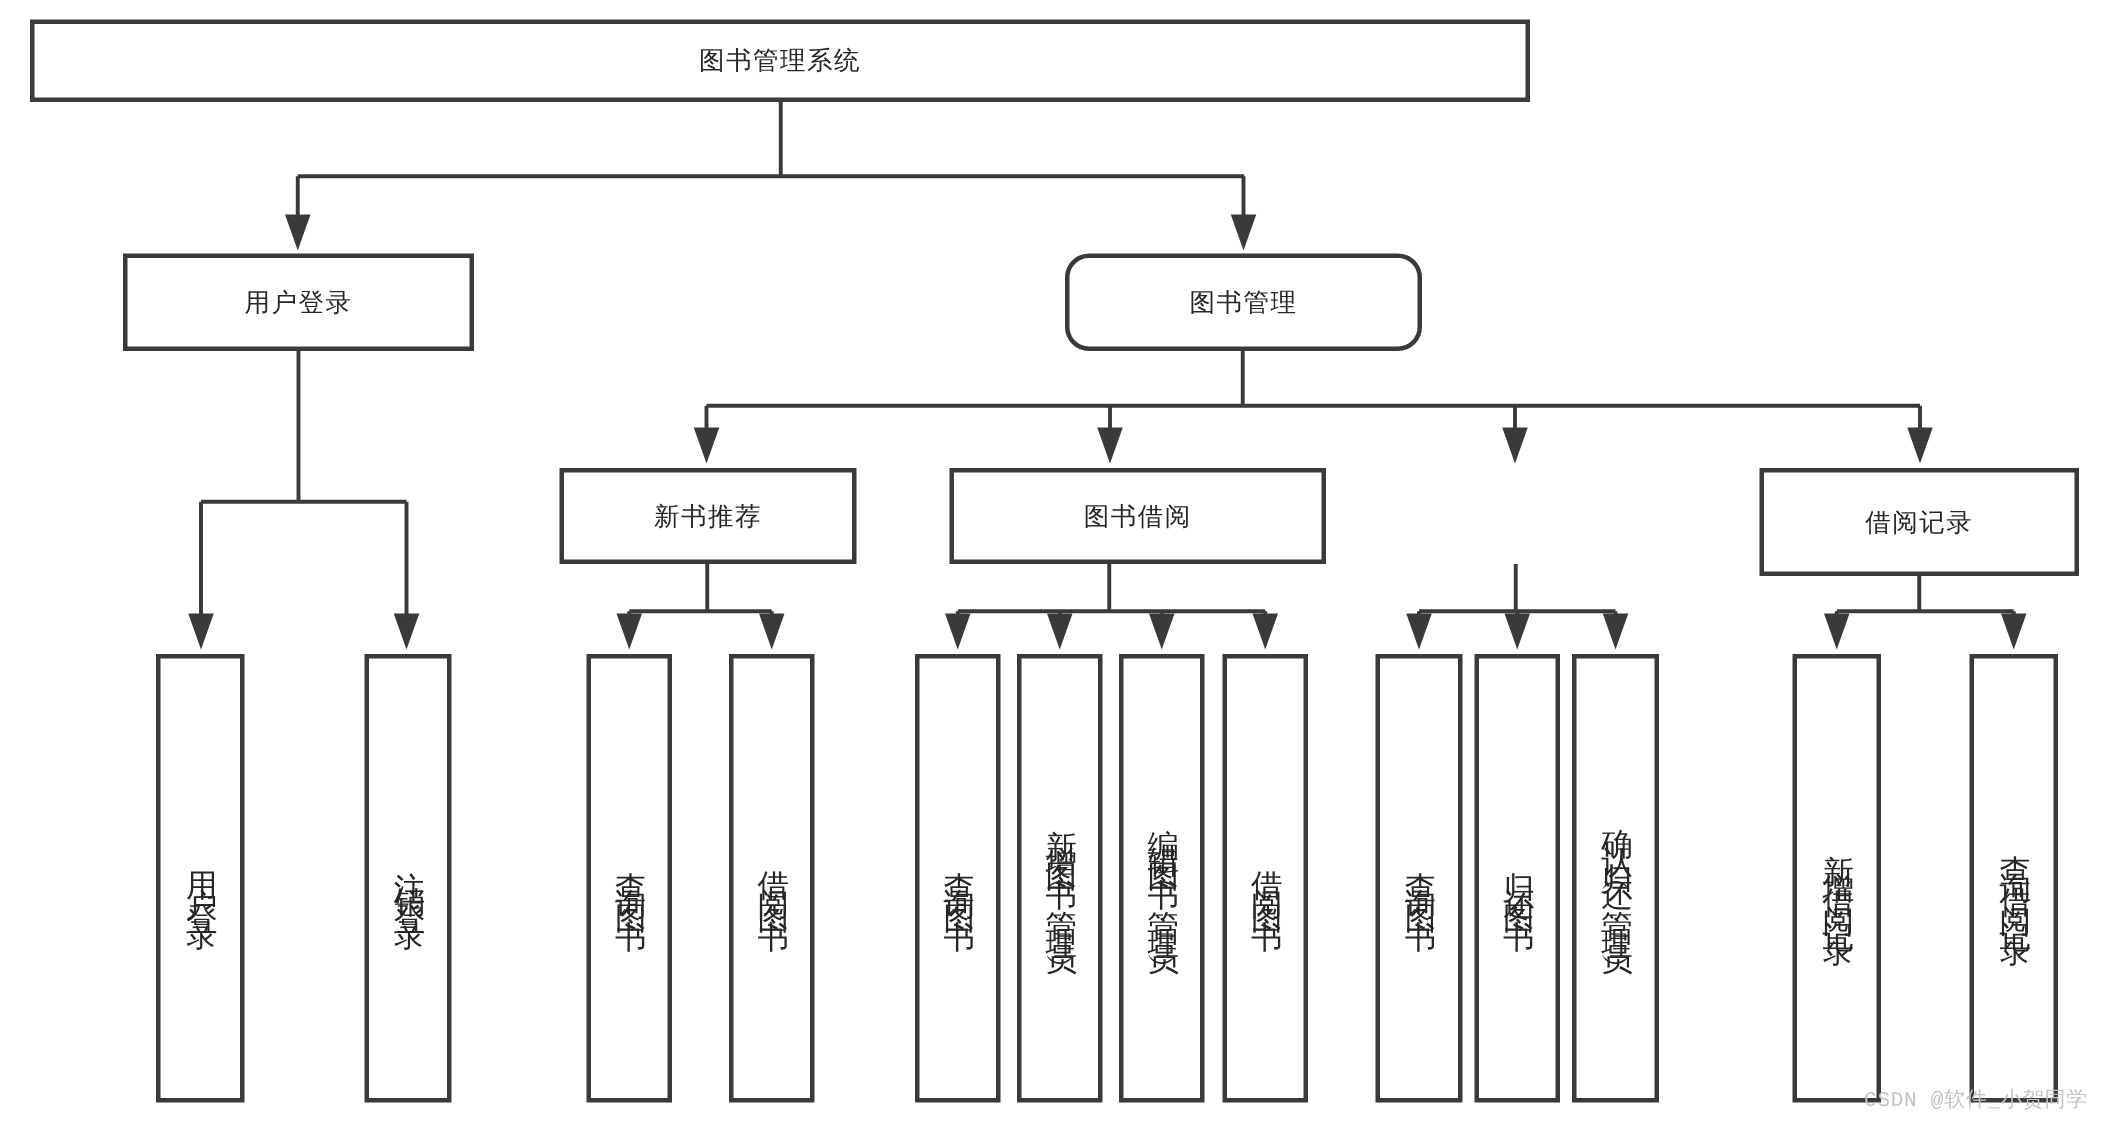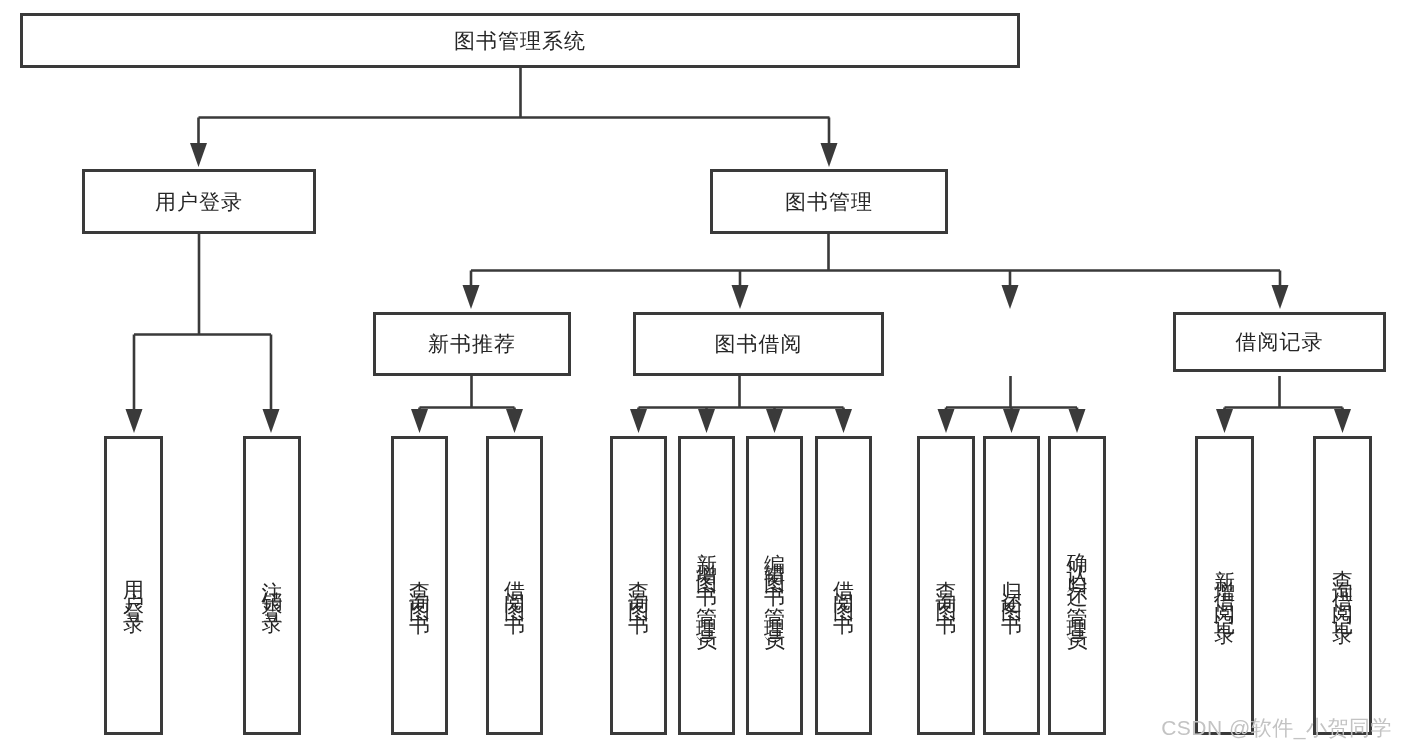"图书管理系统" .box { font-size: 21px -> 17px }
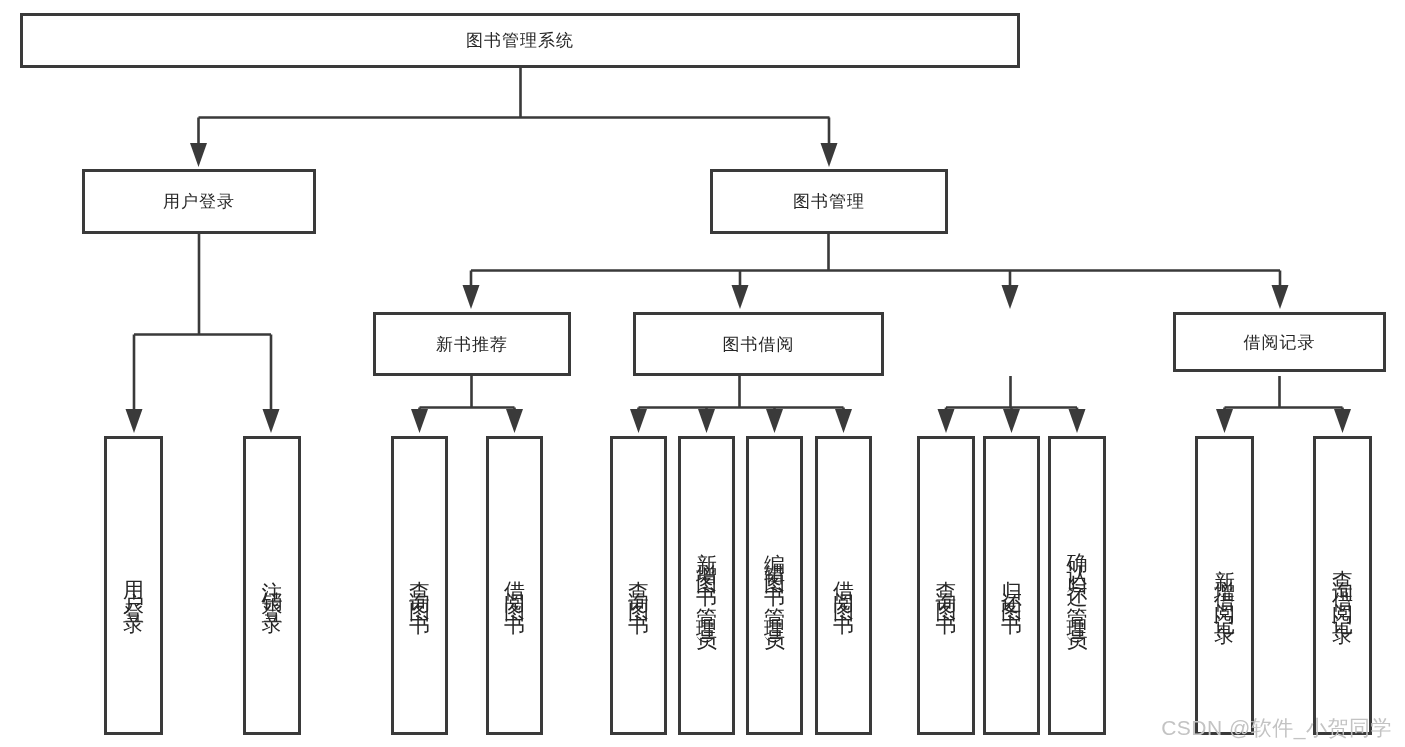"图书管理" div.box { border-radius: none -> 16px }
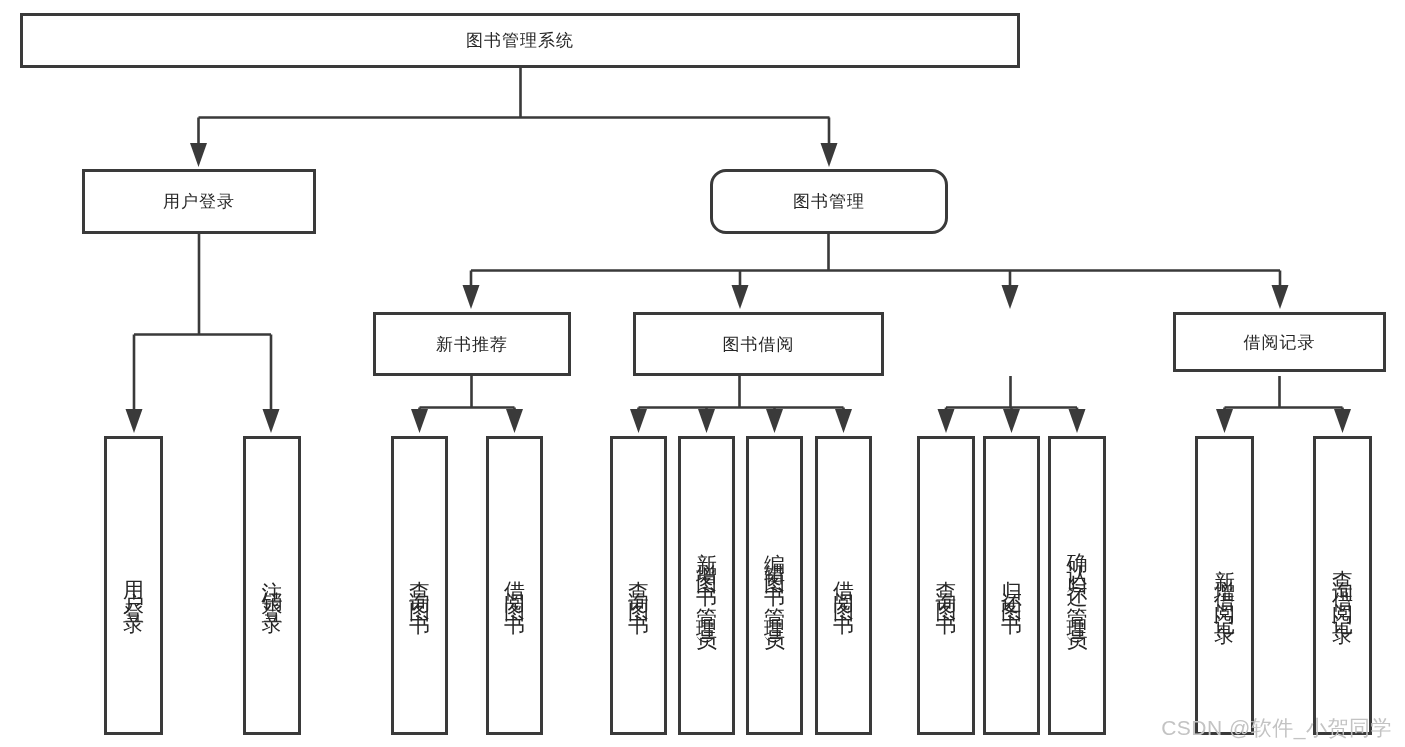"借阅记录" div.box { height: 60px -> 72px }
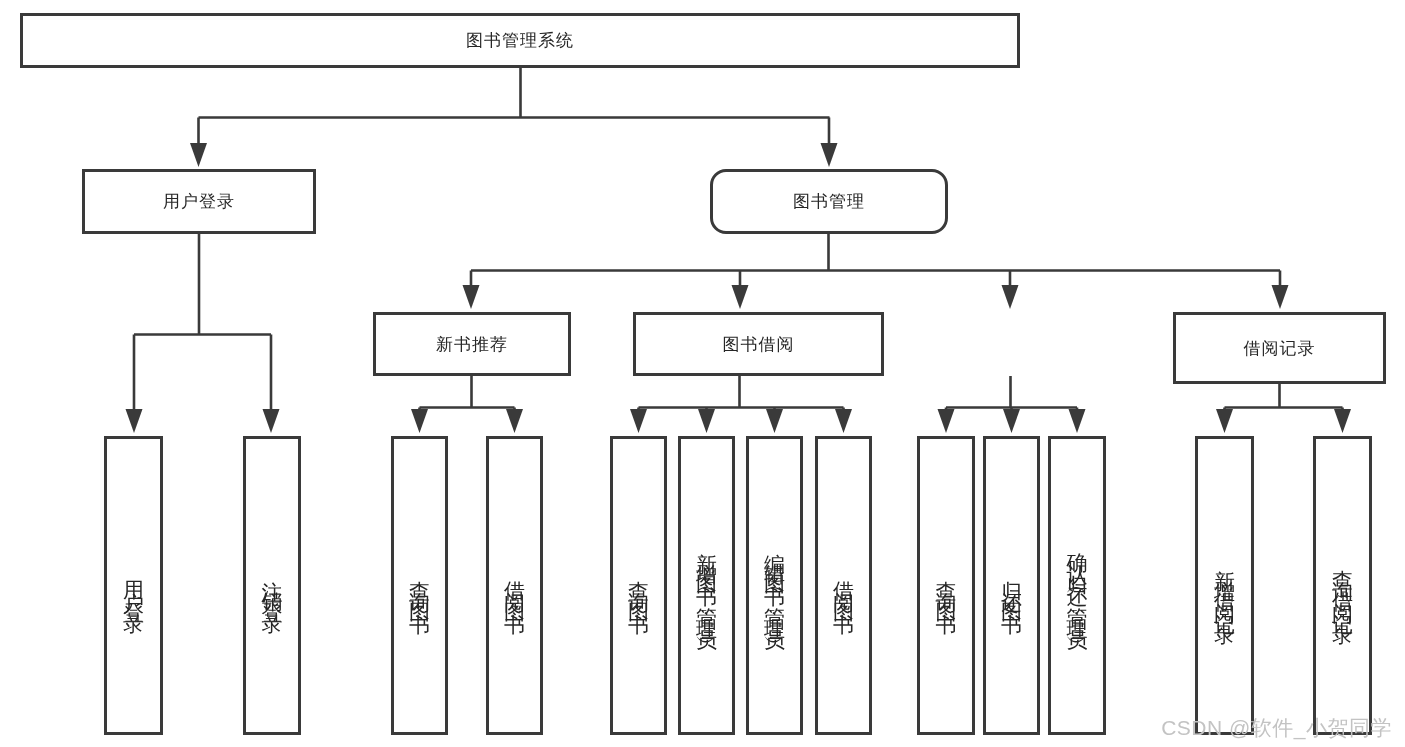"CSDN @软件_小贺同学" .watermark { font-family: none -> Liberation Mono, monospace; font-size: 21px -> 14px }
